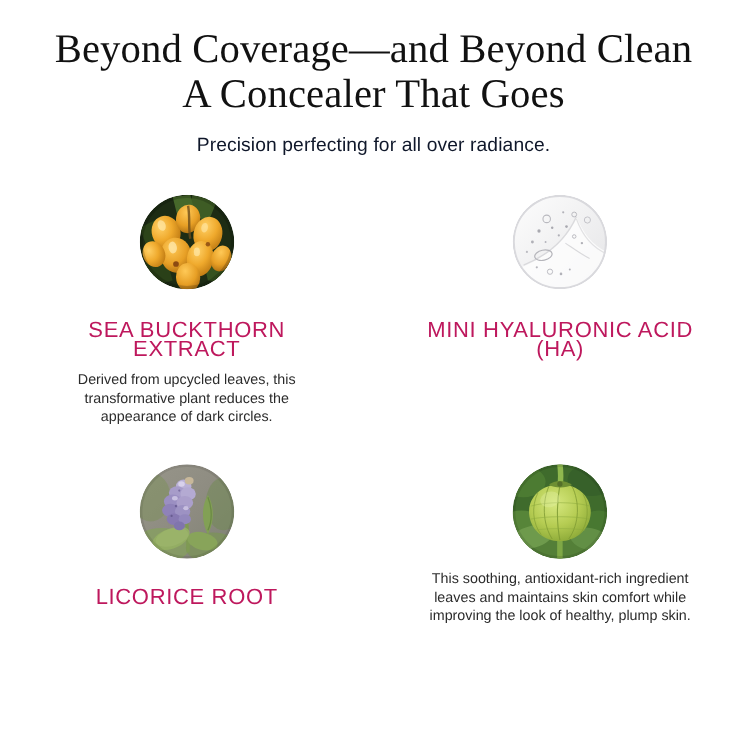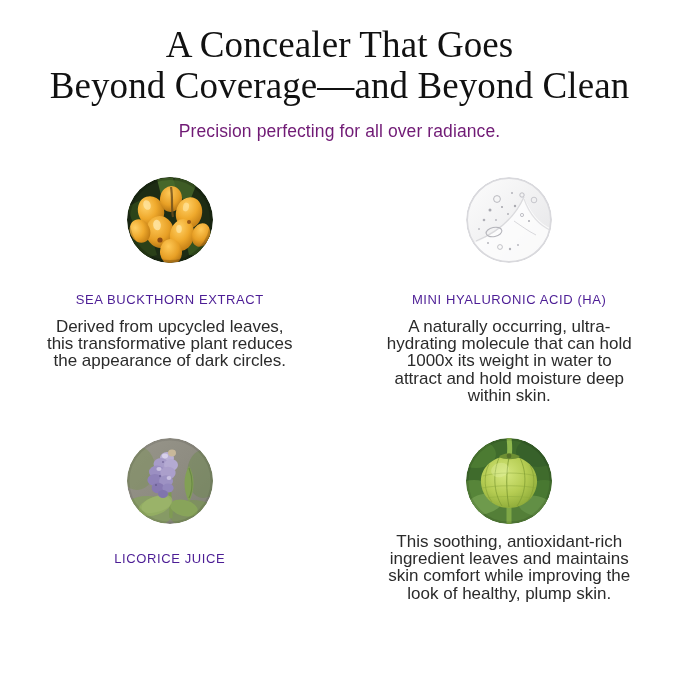"A Concealer That Goes" span.hl-line { order: before "Beyond Coverage—and Beyond Clean" -> after "Beyond Coverage—and Beyond Clean" }
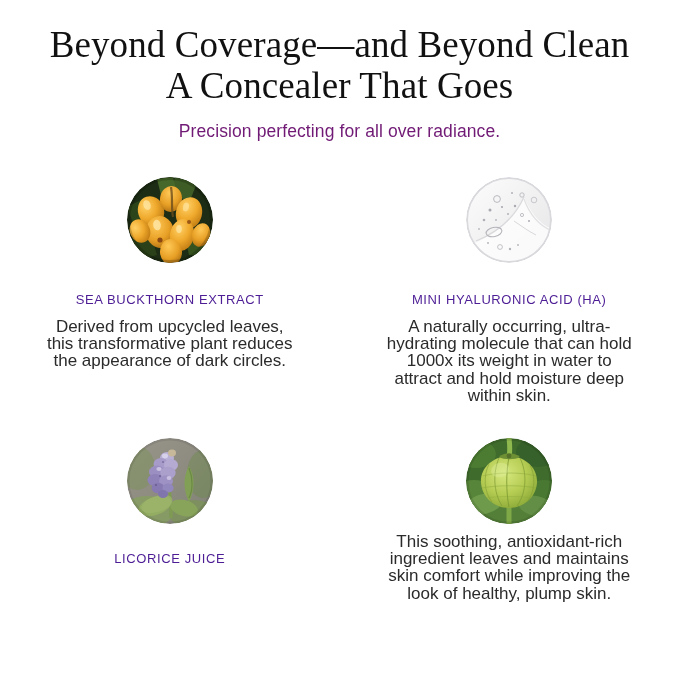"Precision perfecting for all over" .subhead { color: #701a75 -> #0f172a }
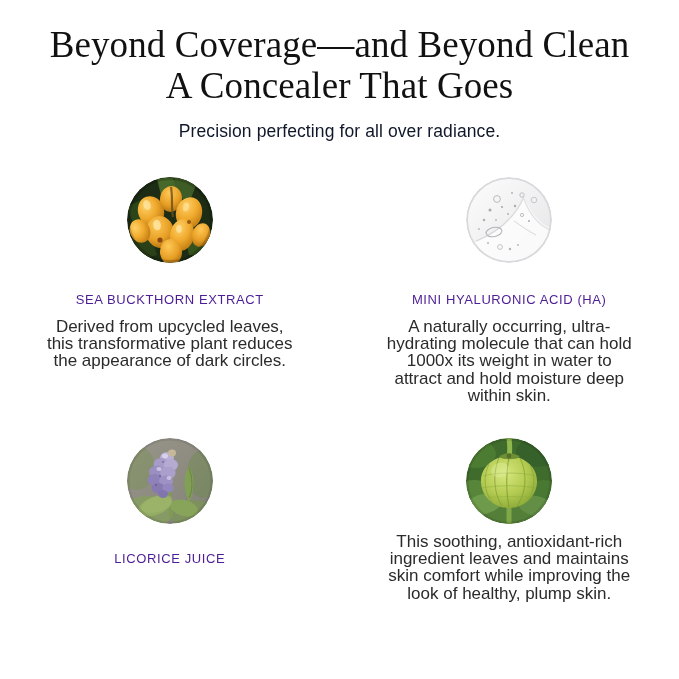"SEA BUCKTHORN EXTRACT" .ing-name { color: #4c1d95 -> #be185d; font-size: 13px -> 20px; text-align: left -> center }
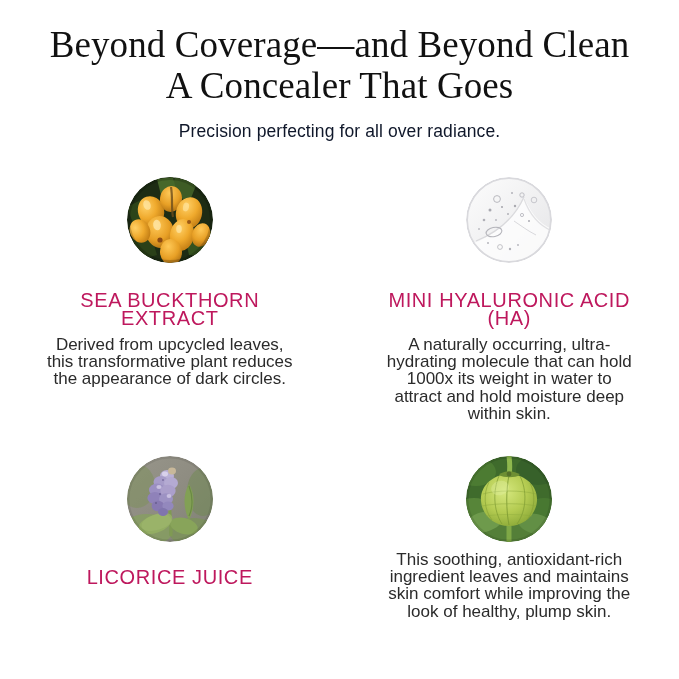"Derived from upcycled leaves, this" .ing-desc { font-size: 17px -> 13px }
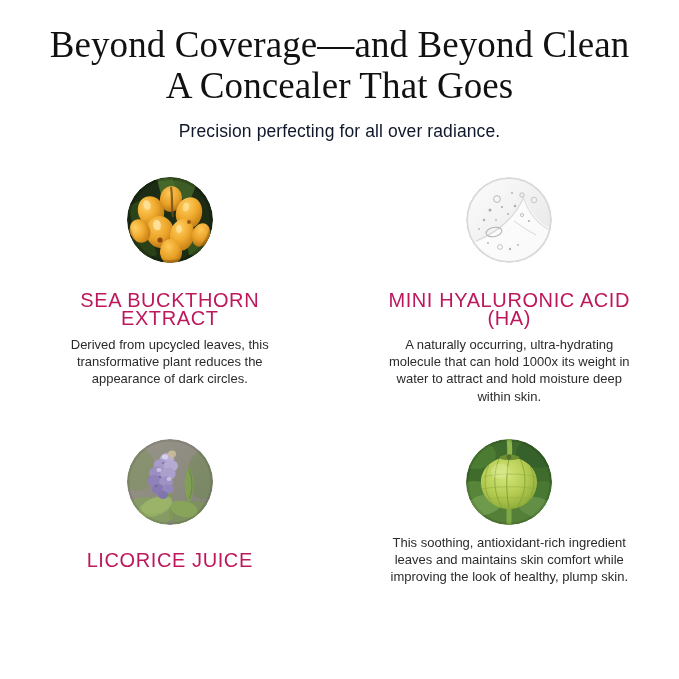"A naturally occurring, ultra-hydrating" div.ing-desc { html: <div>A naturally occurring, ultra-hydrating molecule that can hold 1000x its weight in water to attract and hold moisture deep within skin.</div> -> none }
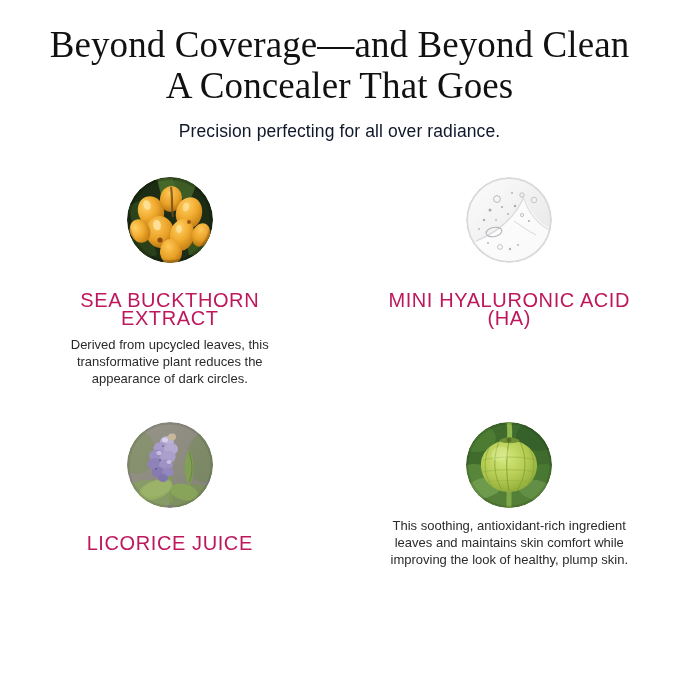"LICORICE JUICE" div.ing-name { text: JUICE -> ROOT }
